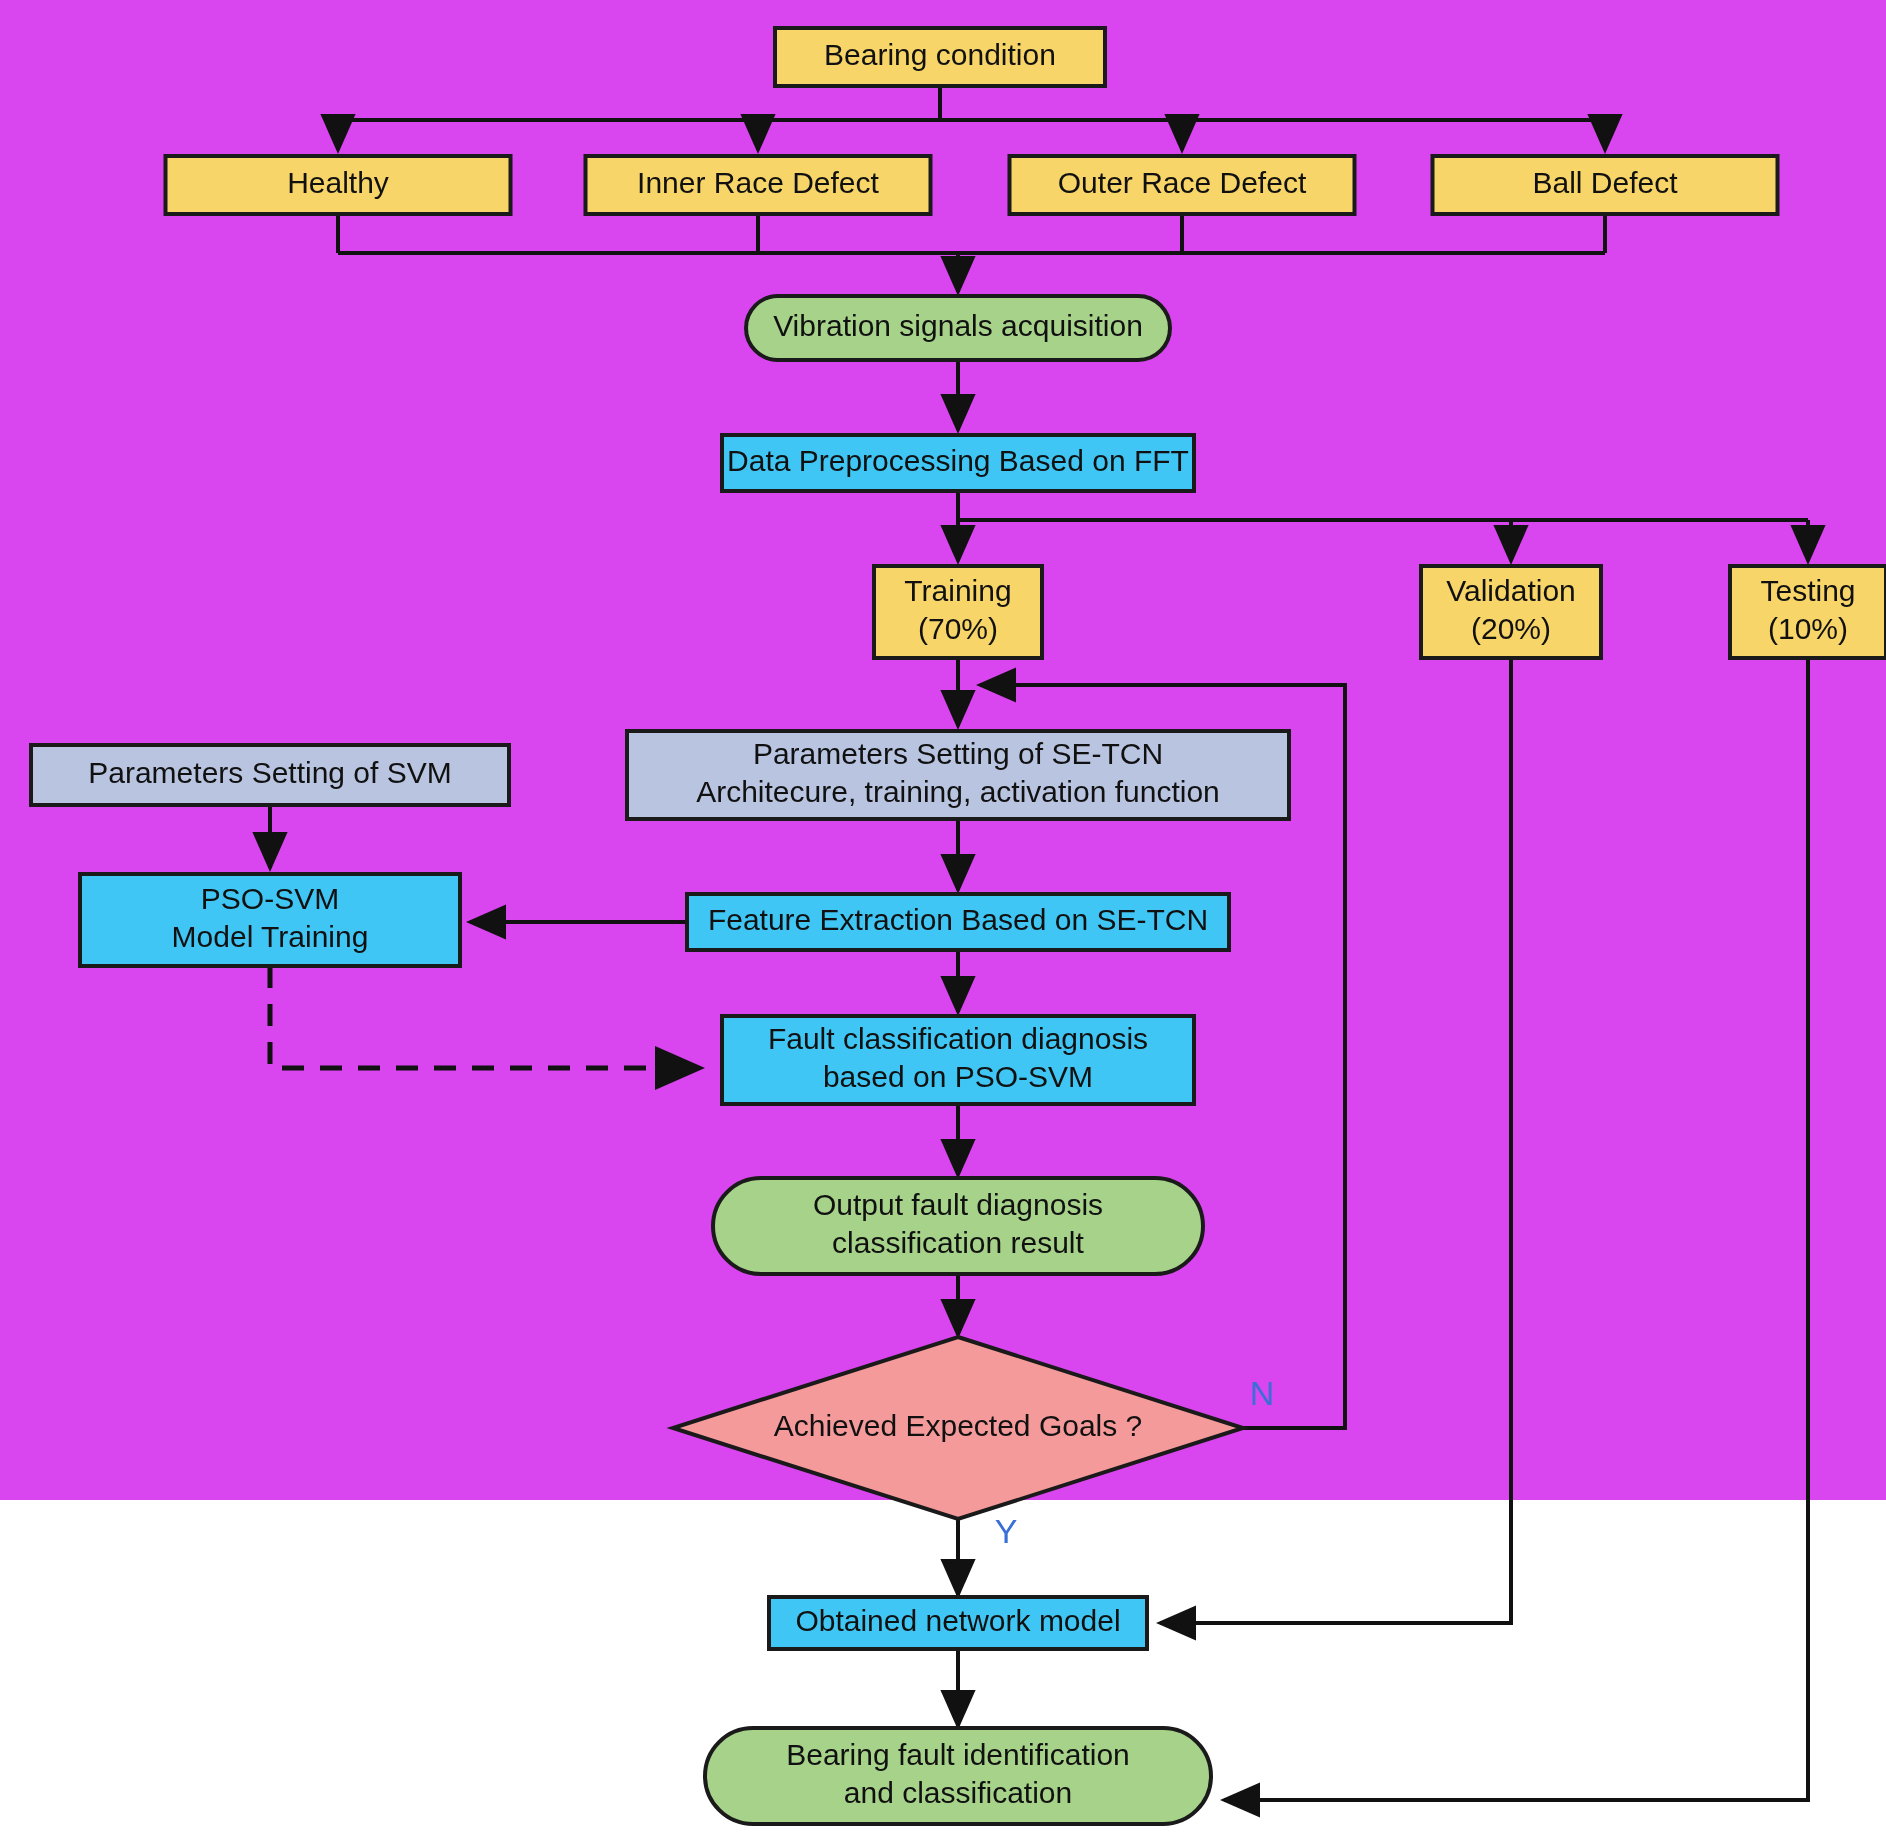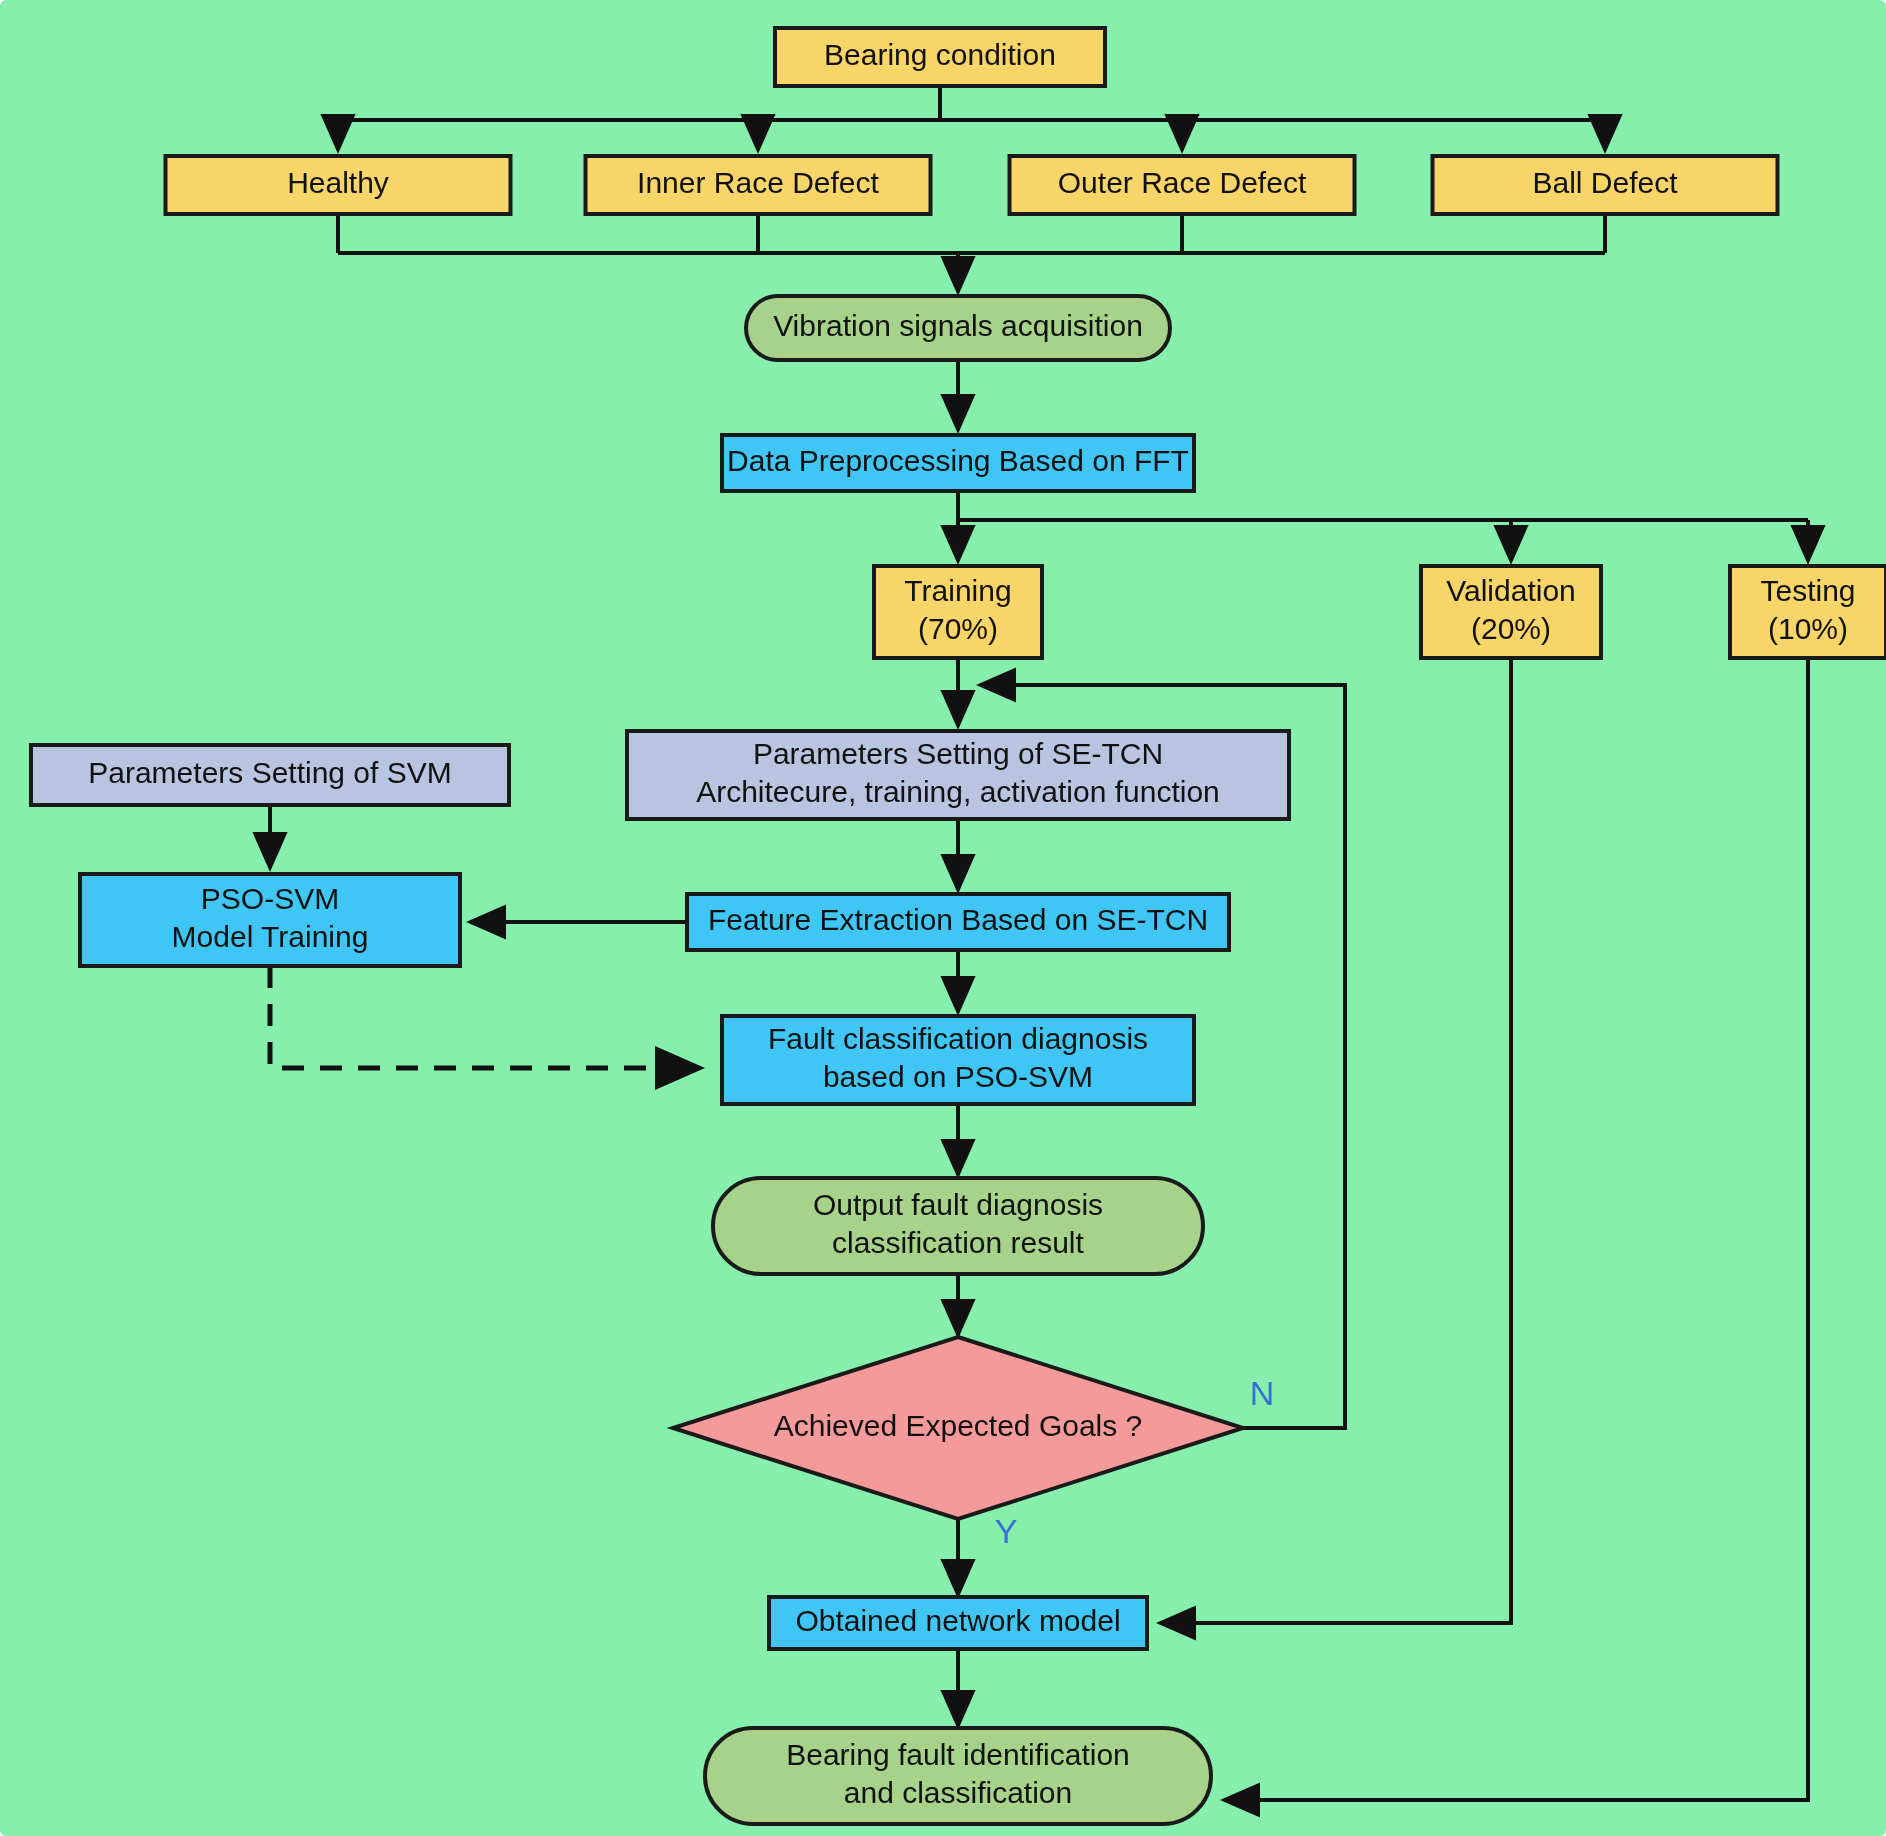"Bearing condition" #flow-root { background: #86efac -> #d946ef; border-radius: 6px -> none; height: 1836px -> 1500px }
